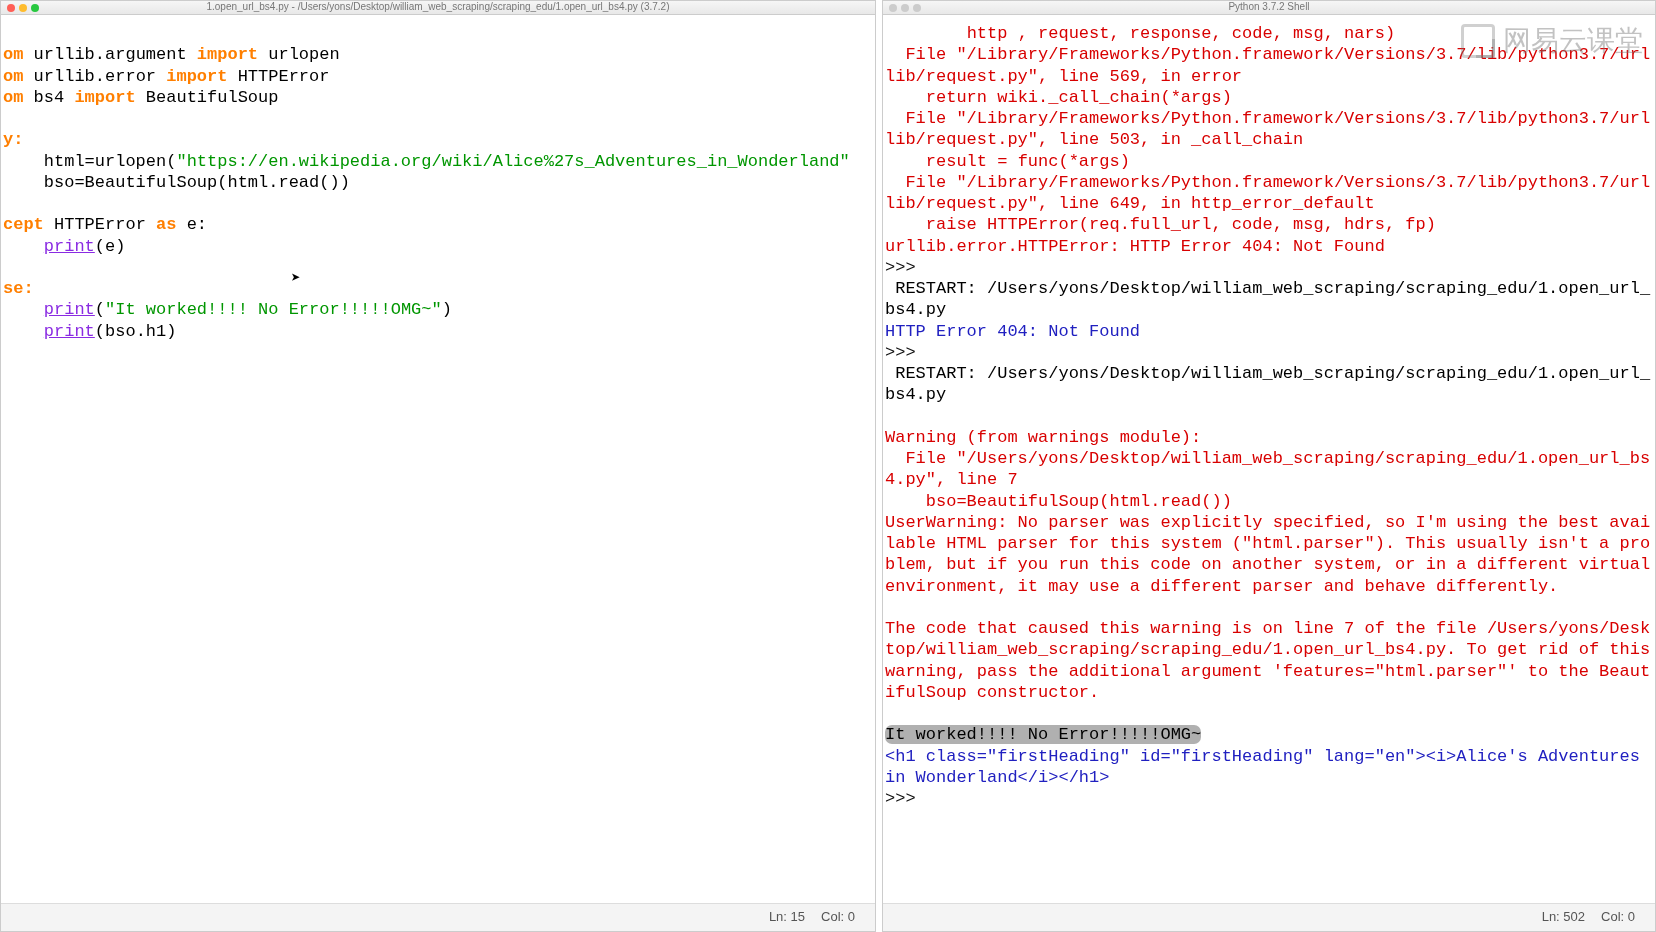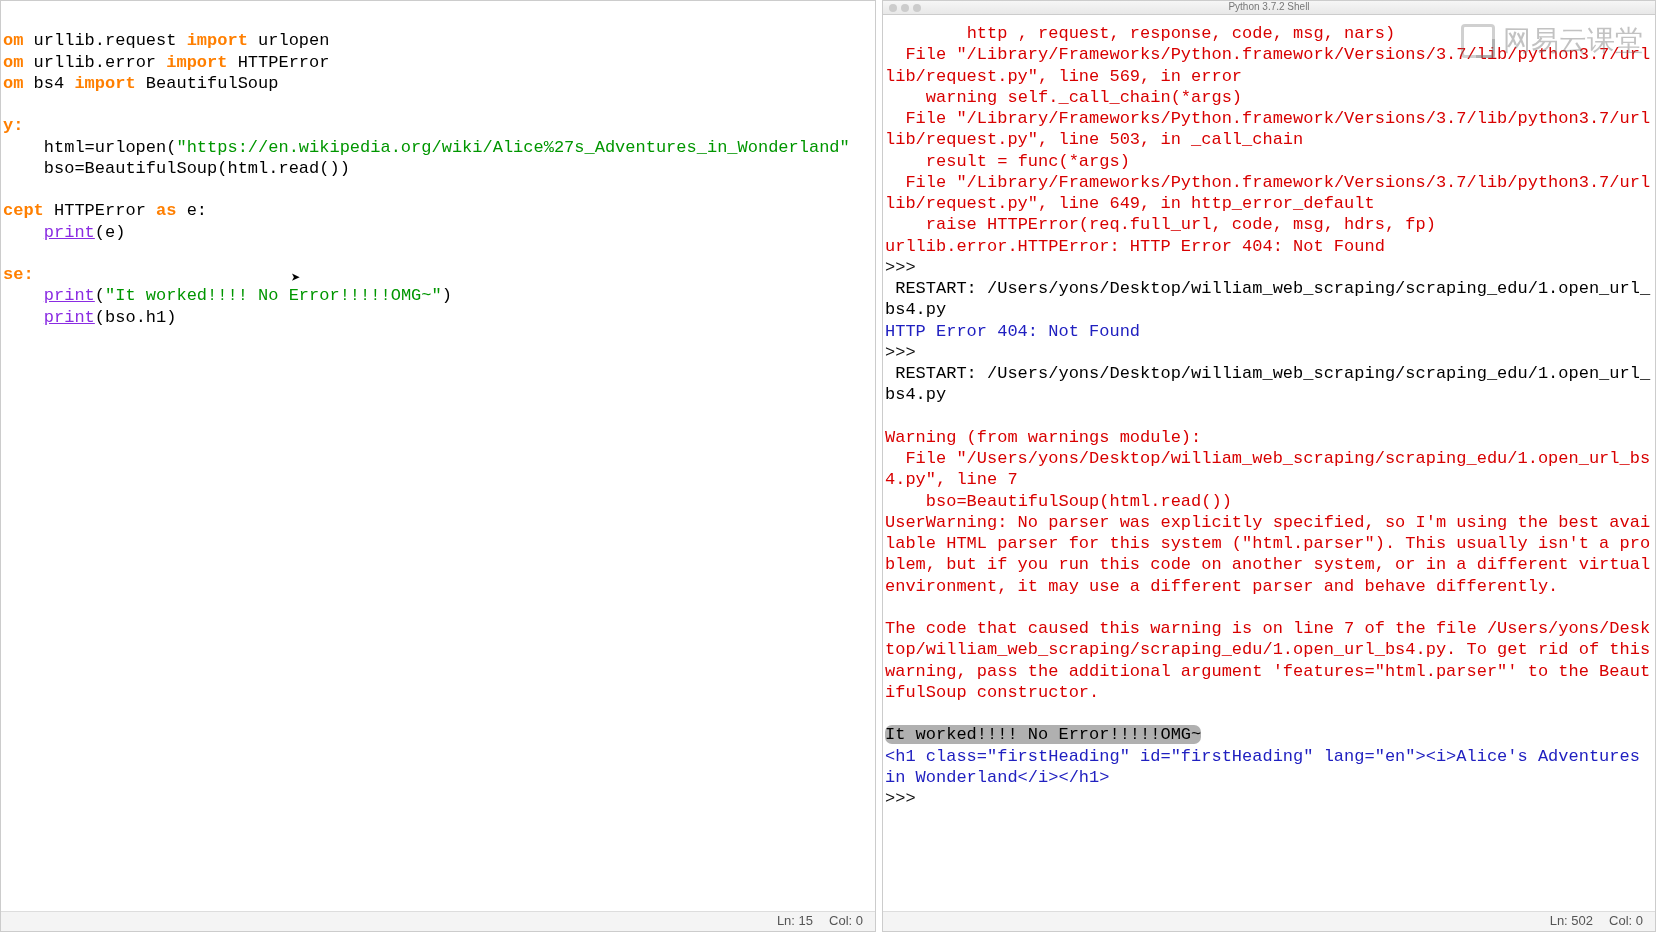"1.open_url_bs4.py -" div.titlebar { html: none -> <div> <div> <span></span> <span></span> <span></span> </div> <div>1.open_url_bs4.py - /Users/yons/Desktop/william_web_scraping/scraping_edu/1.open_url_bs4.py (3.7.2)</div> </div> }
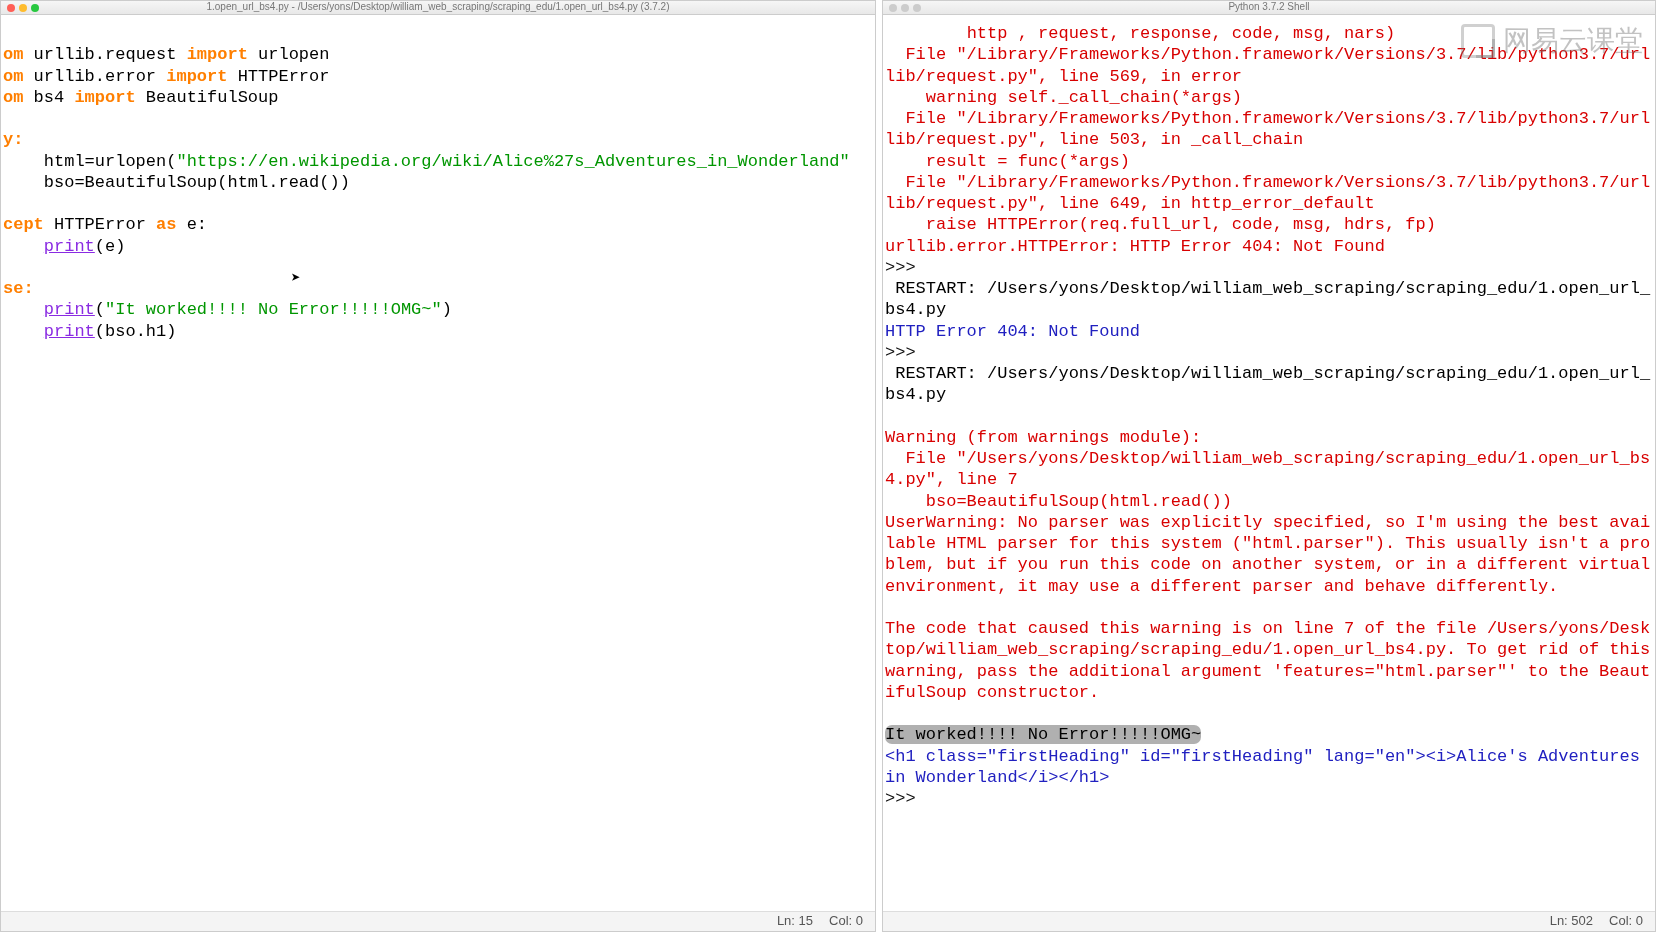"urllib.request" span.normal { text: urllib.request -> urllib.argument }
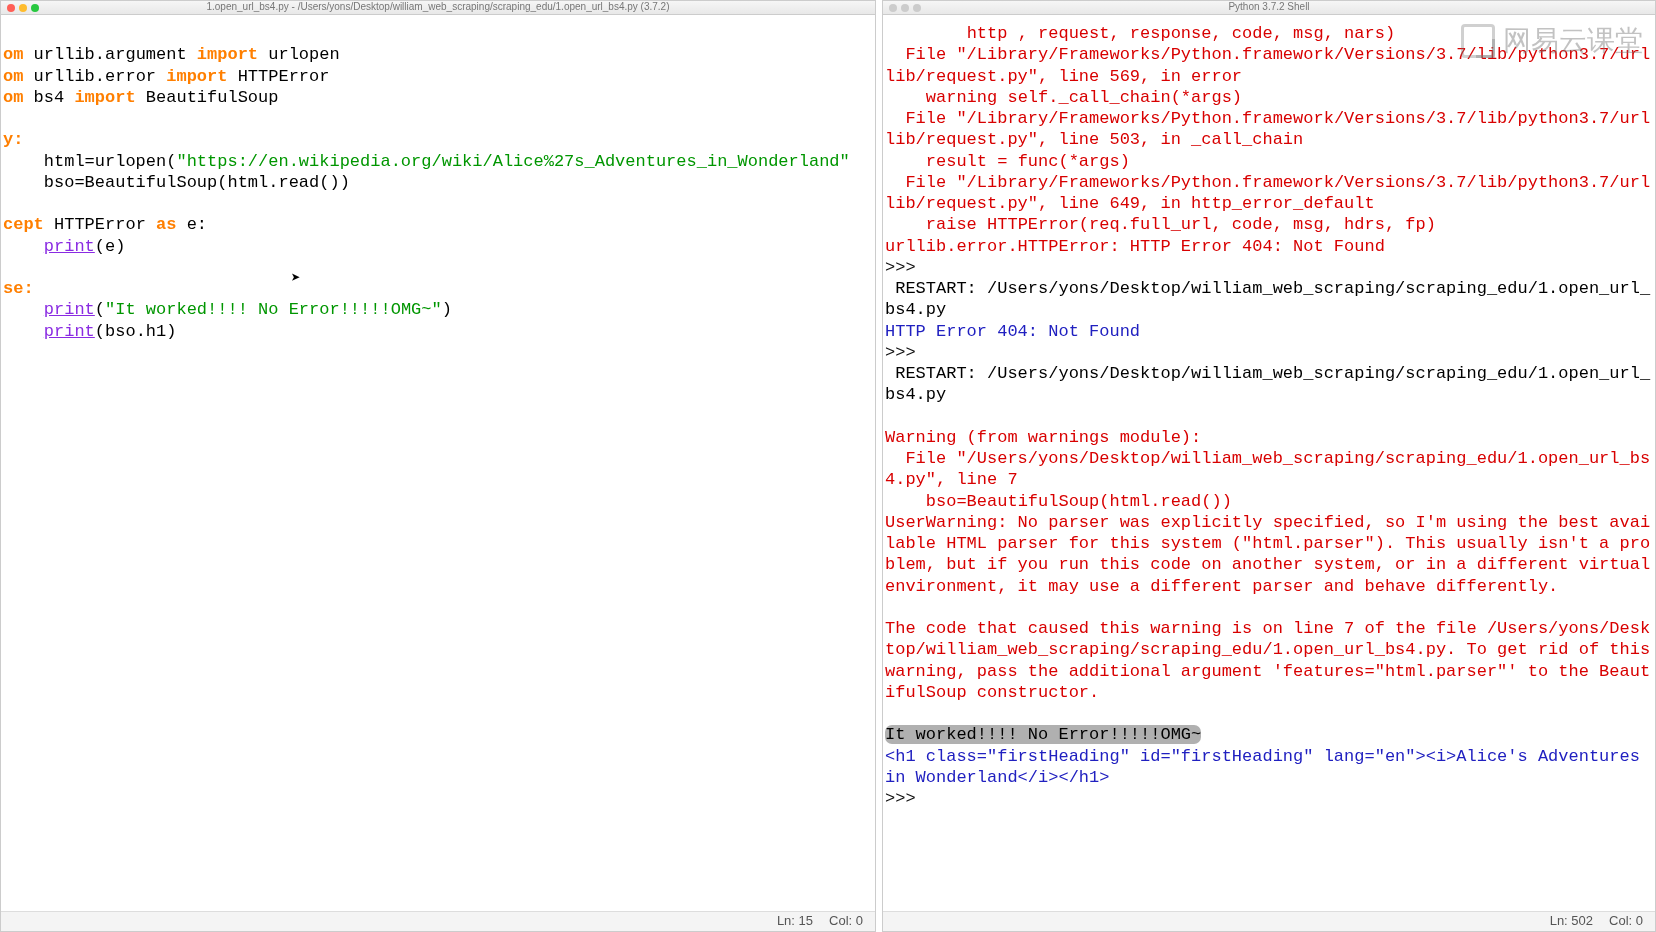"warning self._call_chain(*args)" span.err { text: warning self -> return wiki }
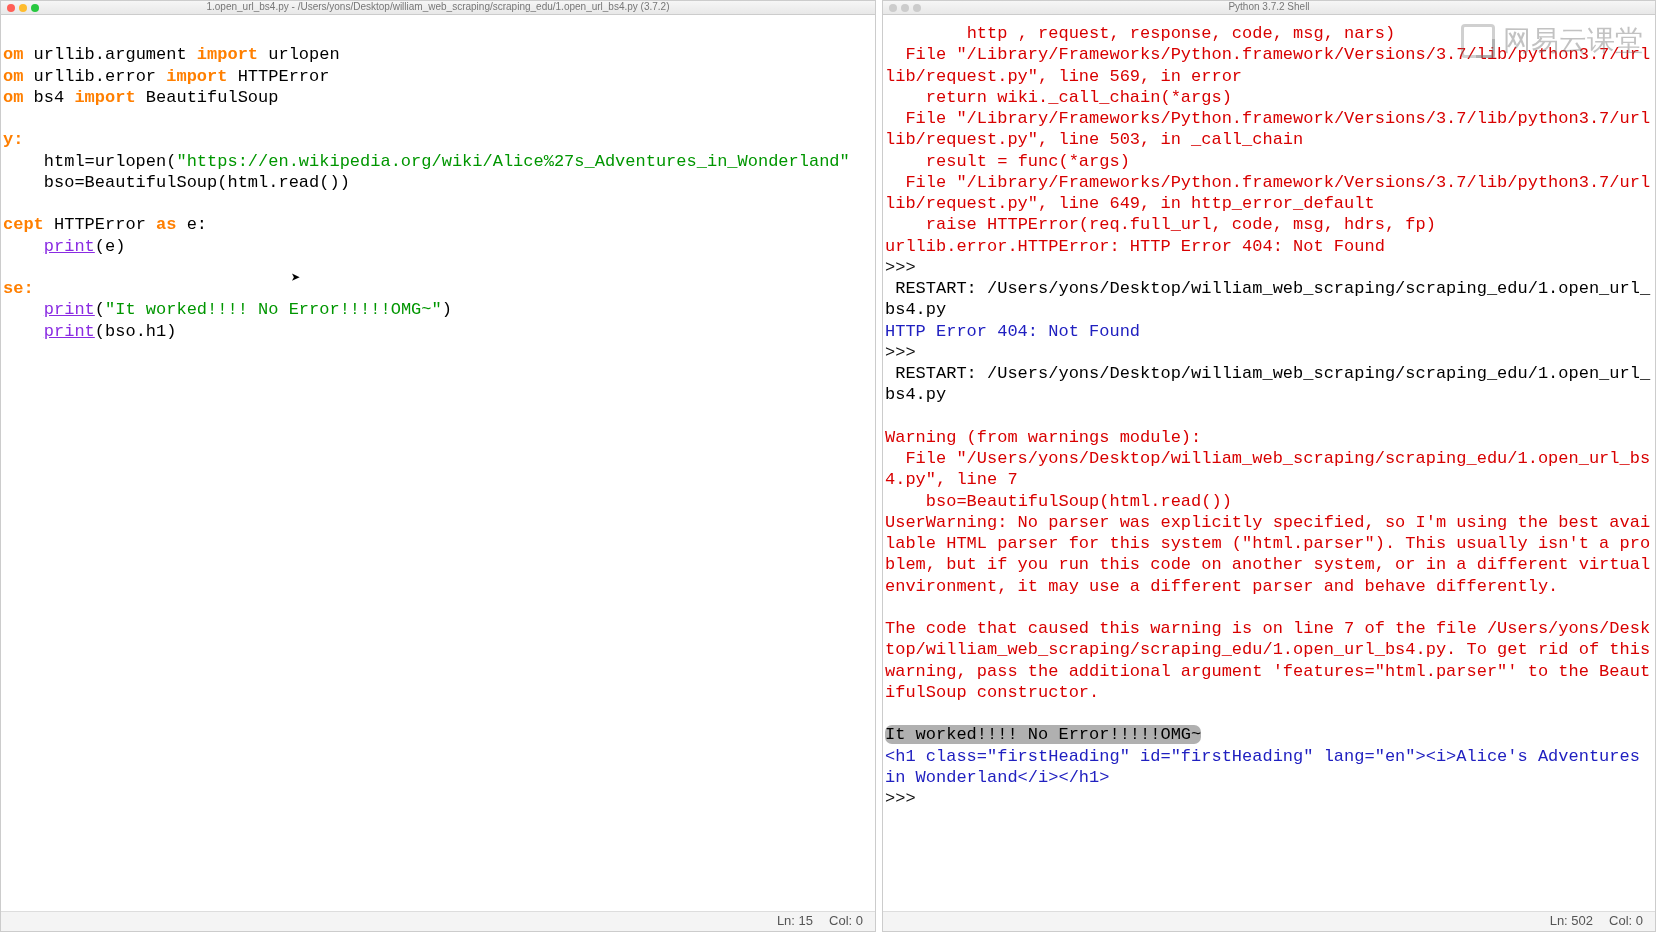"Ln: 15" .statusbar { height: 20px -> 28px; padding: 0 12px -> 0 20px }
